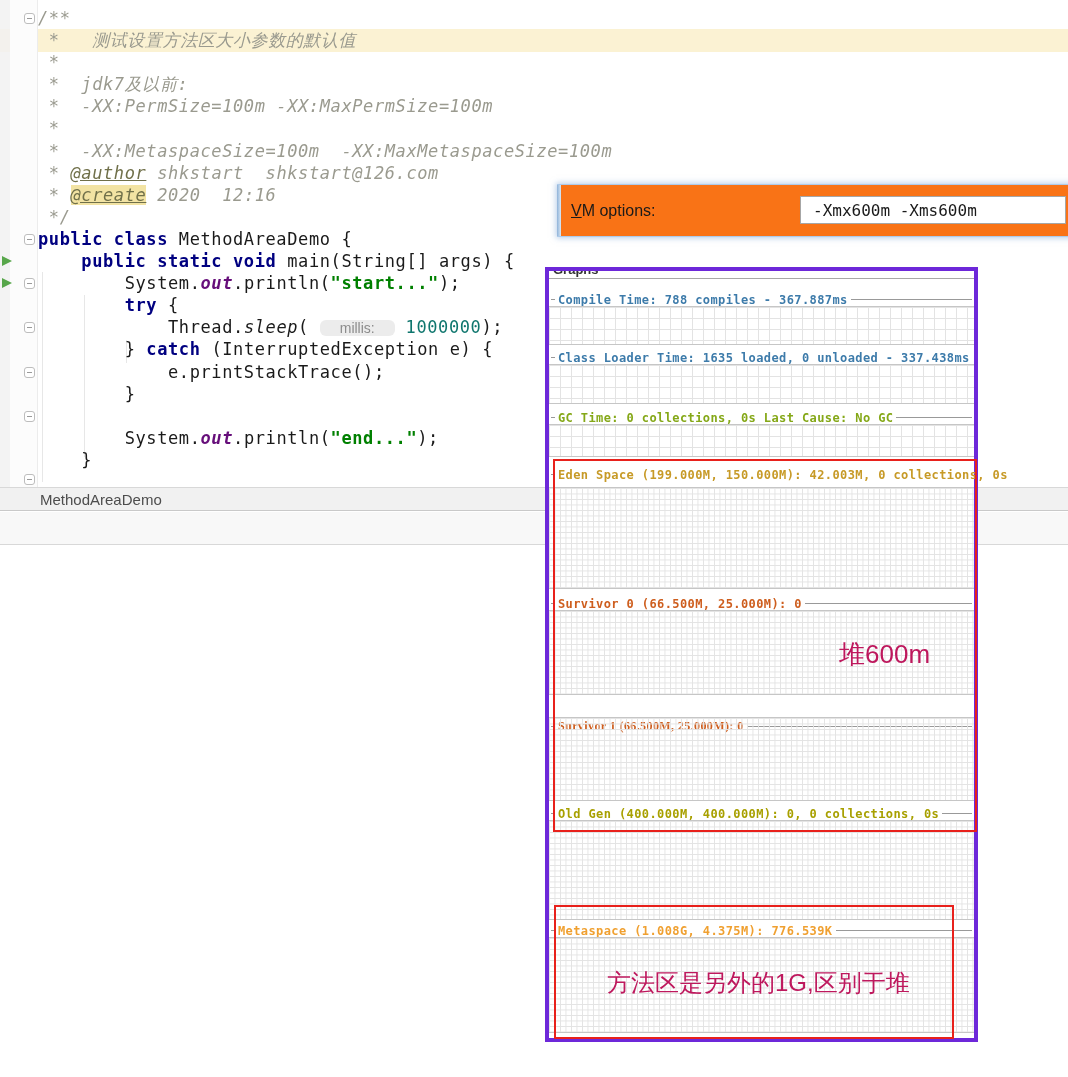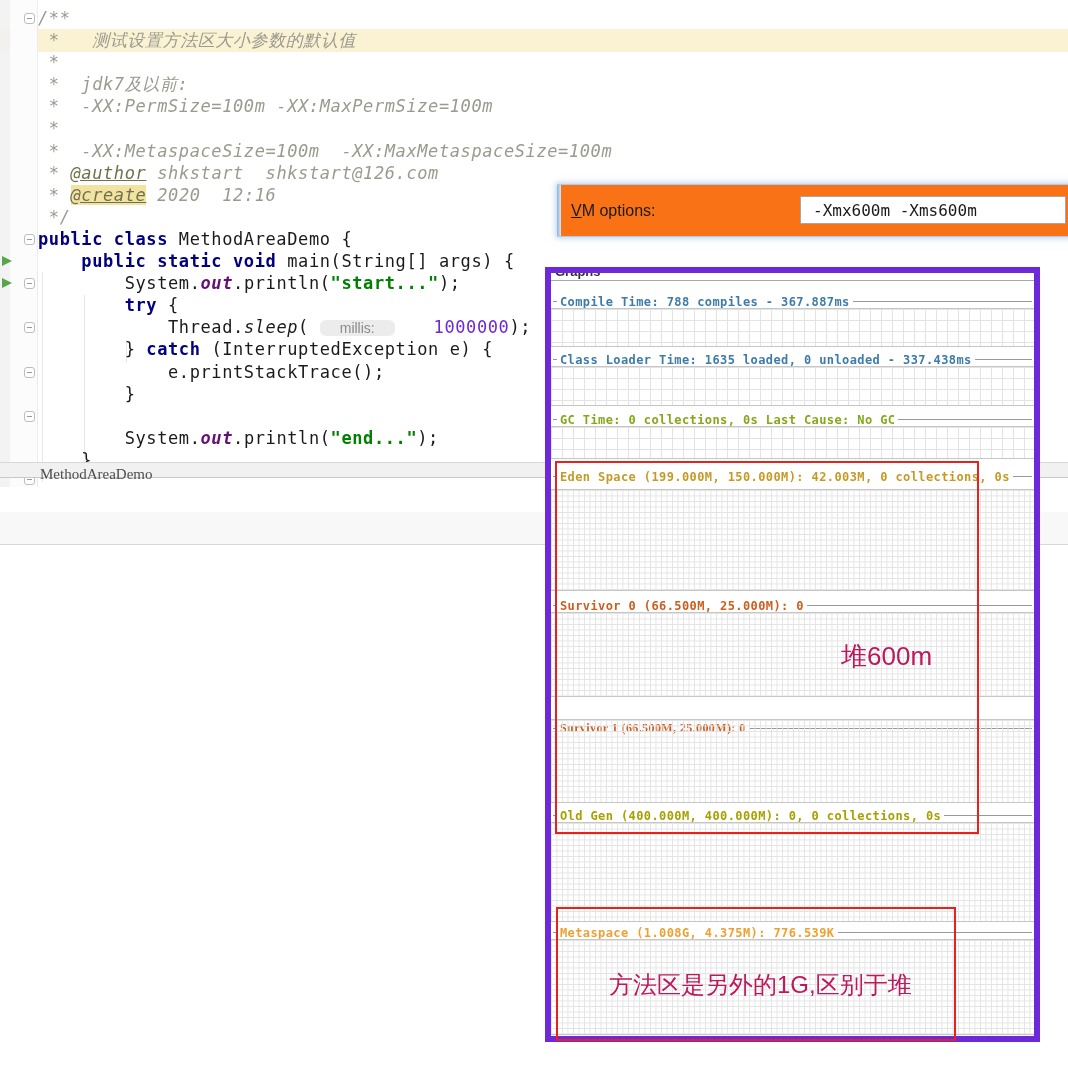"Compile Time: 788 compiles -" #graphs { border: 6px solid #6d28d9 -> 4px solid #6d28d9; width: 495px -> 433px }
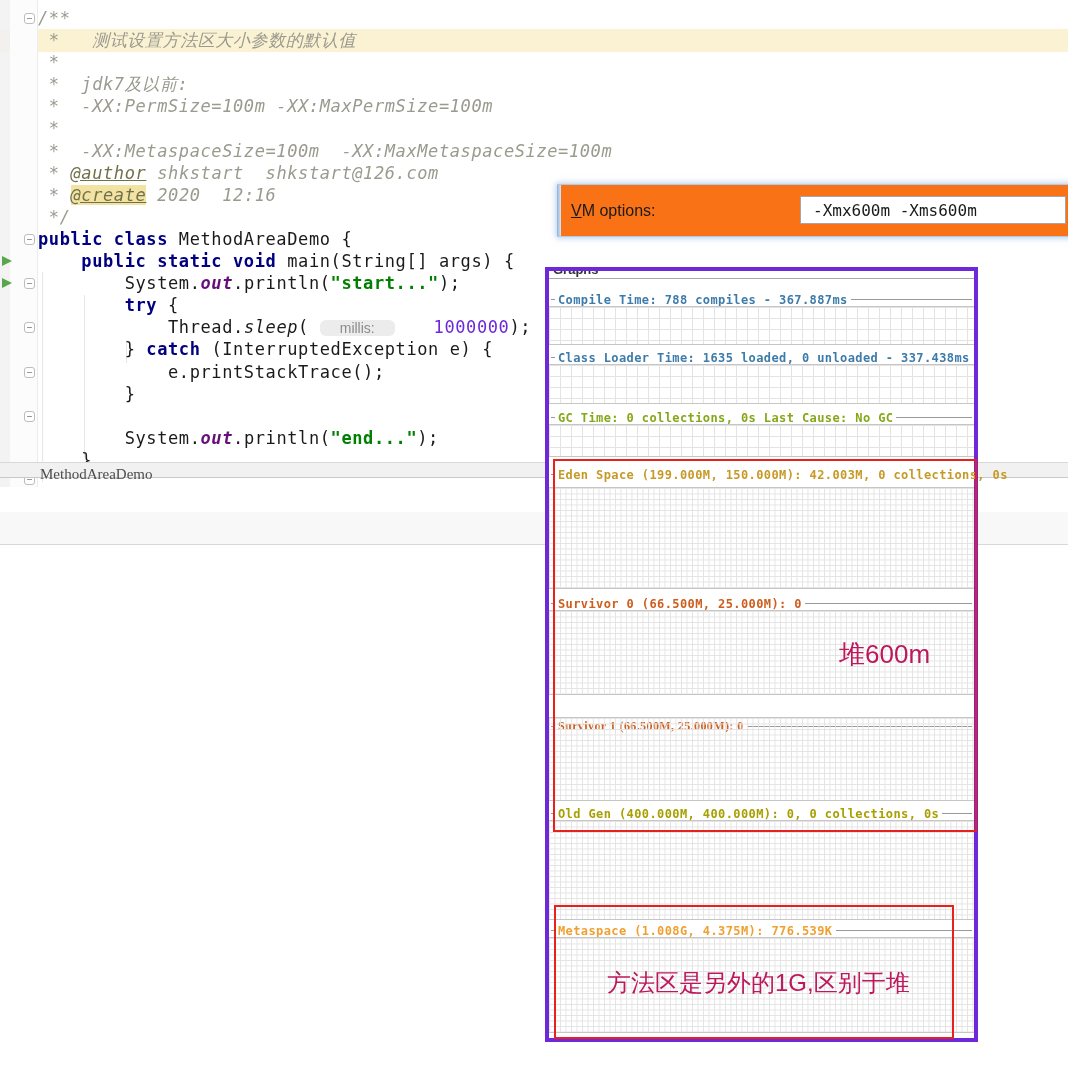"1000000" .num { color: #6d28d9 -> #0f766e; margin-left: 28px -> none }
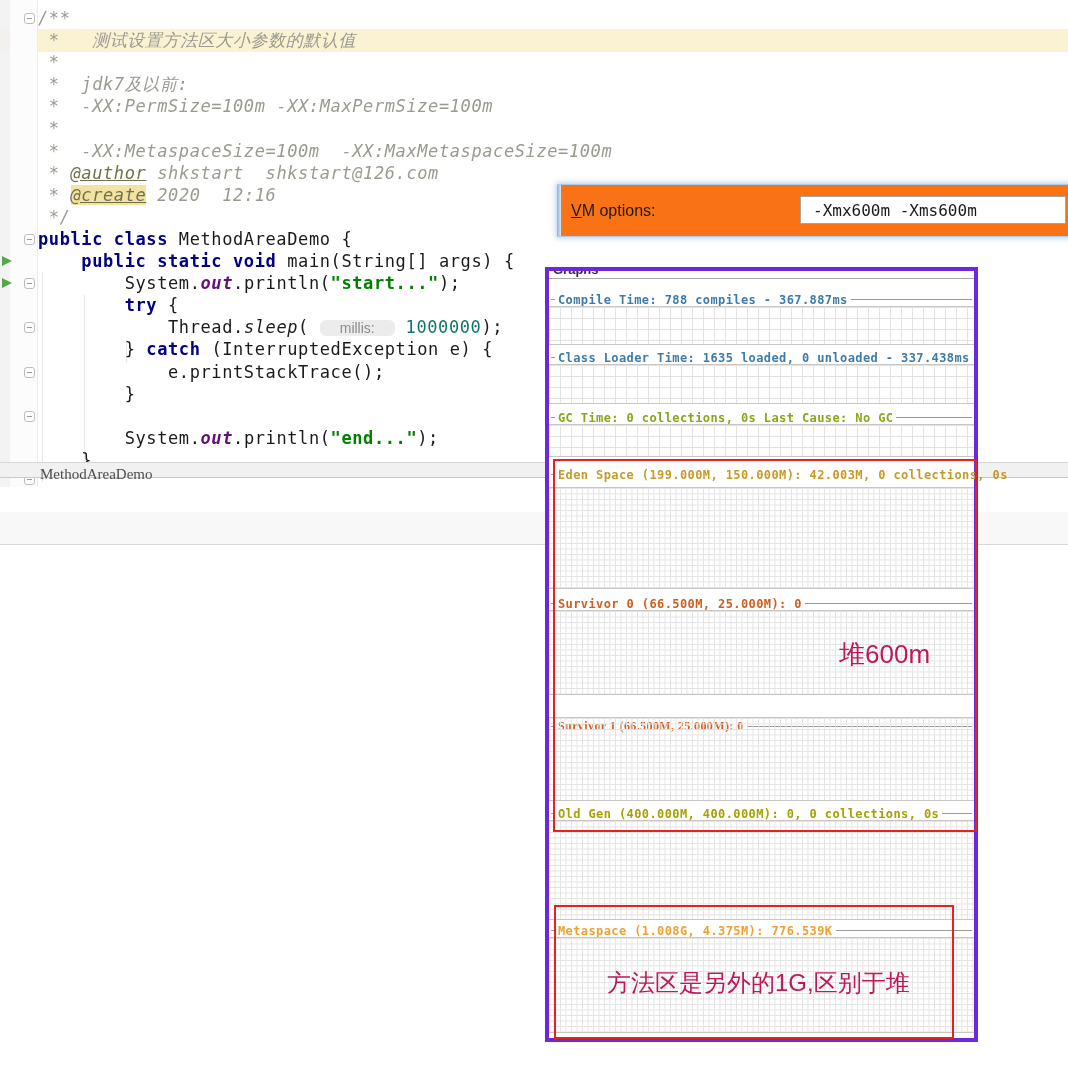"MethodAreaDemo" #breadcrumb-bar { font-family: Liberation Serif, serif -> none; height: 16px -> 24px; top: 462px -> 487px }
